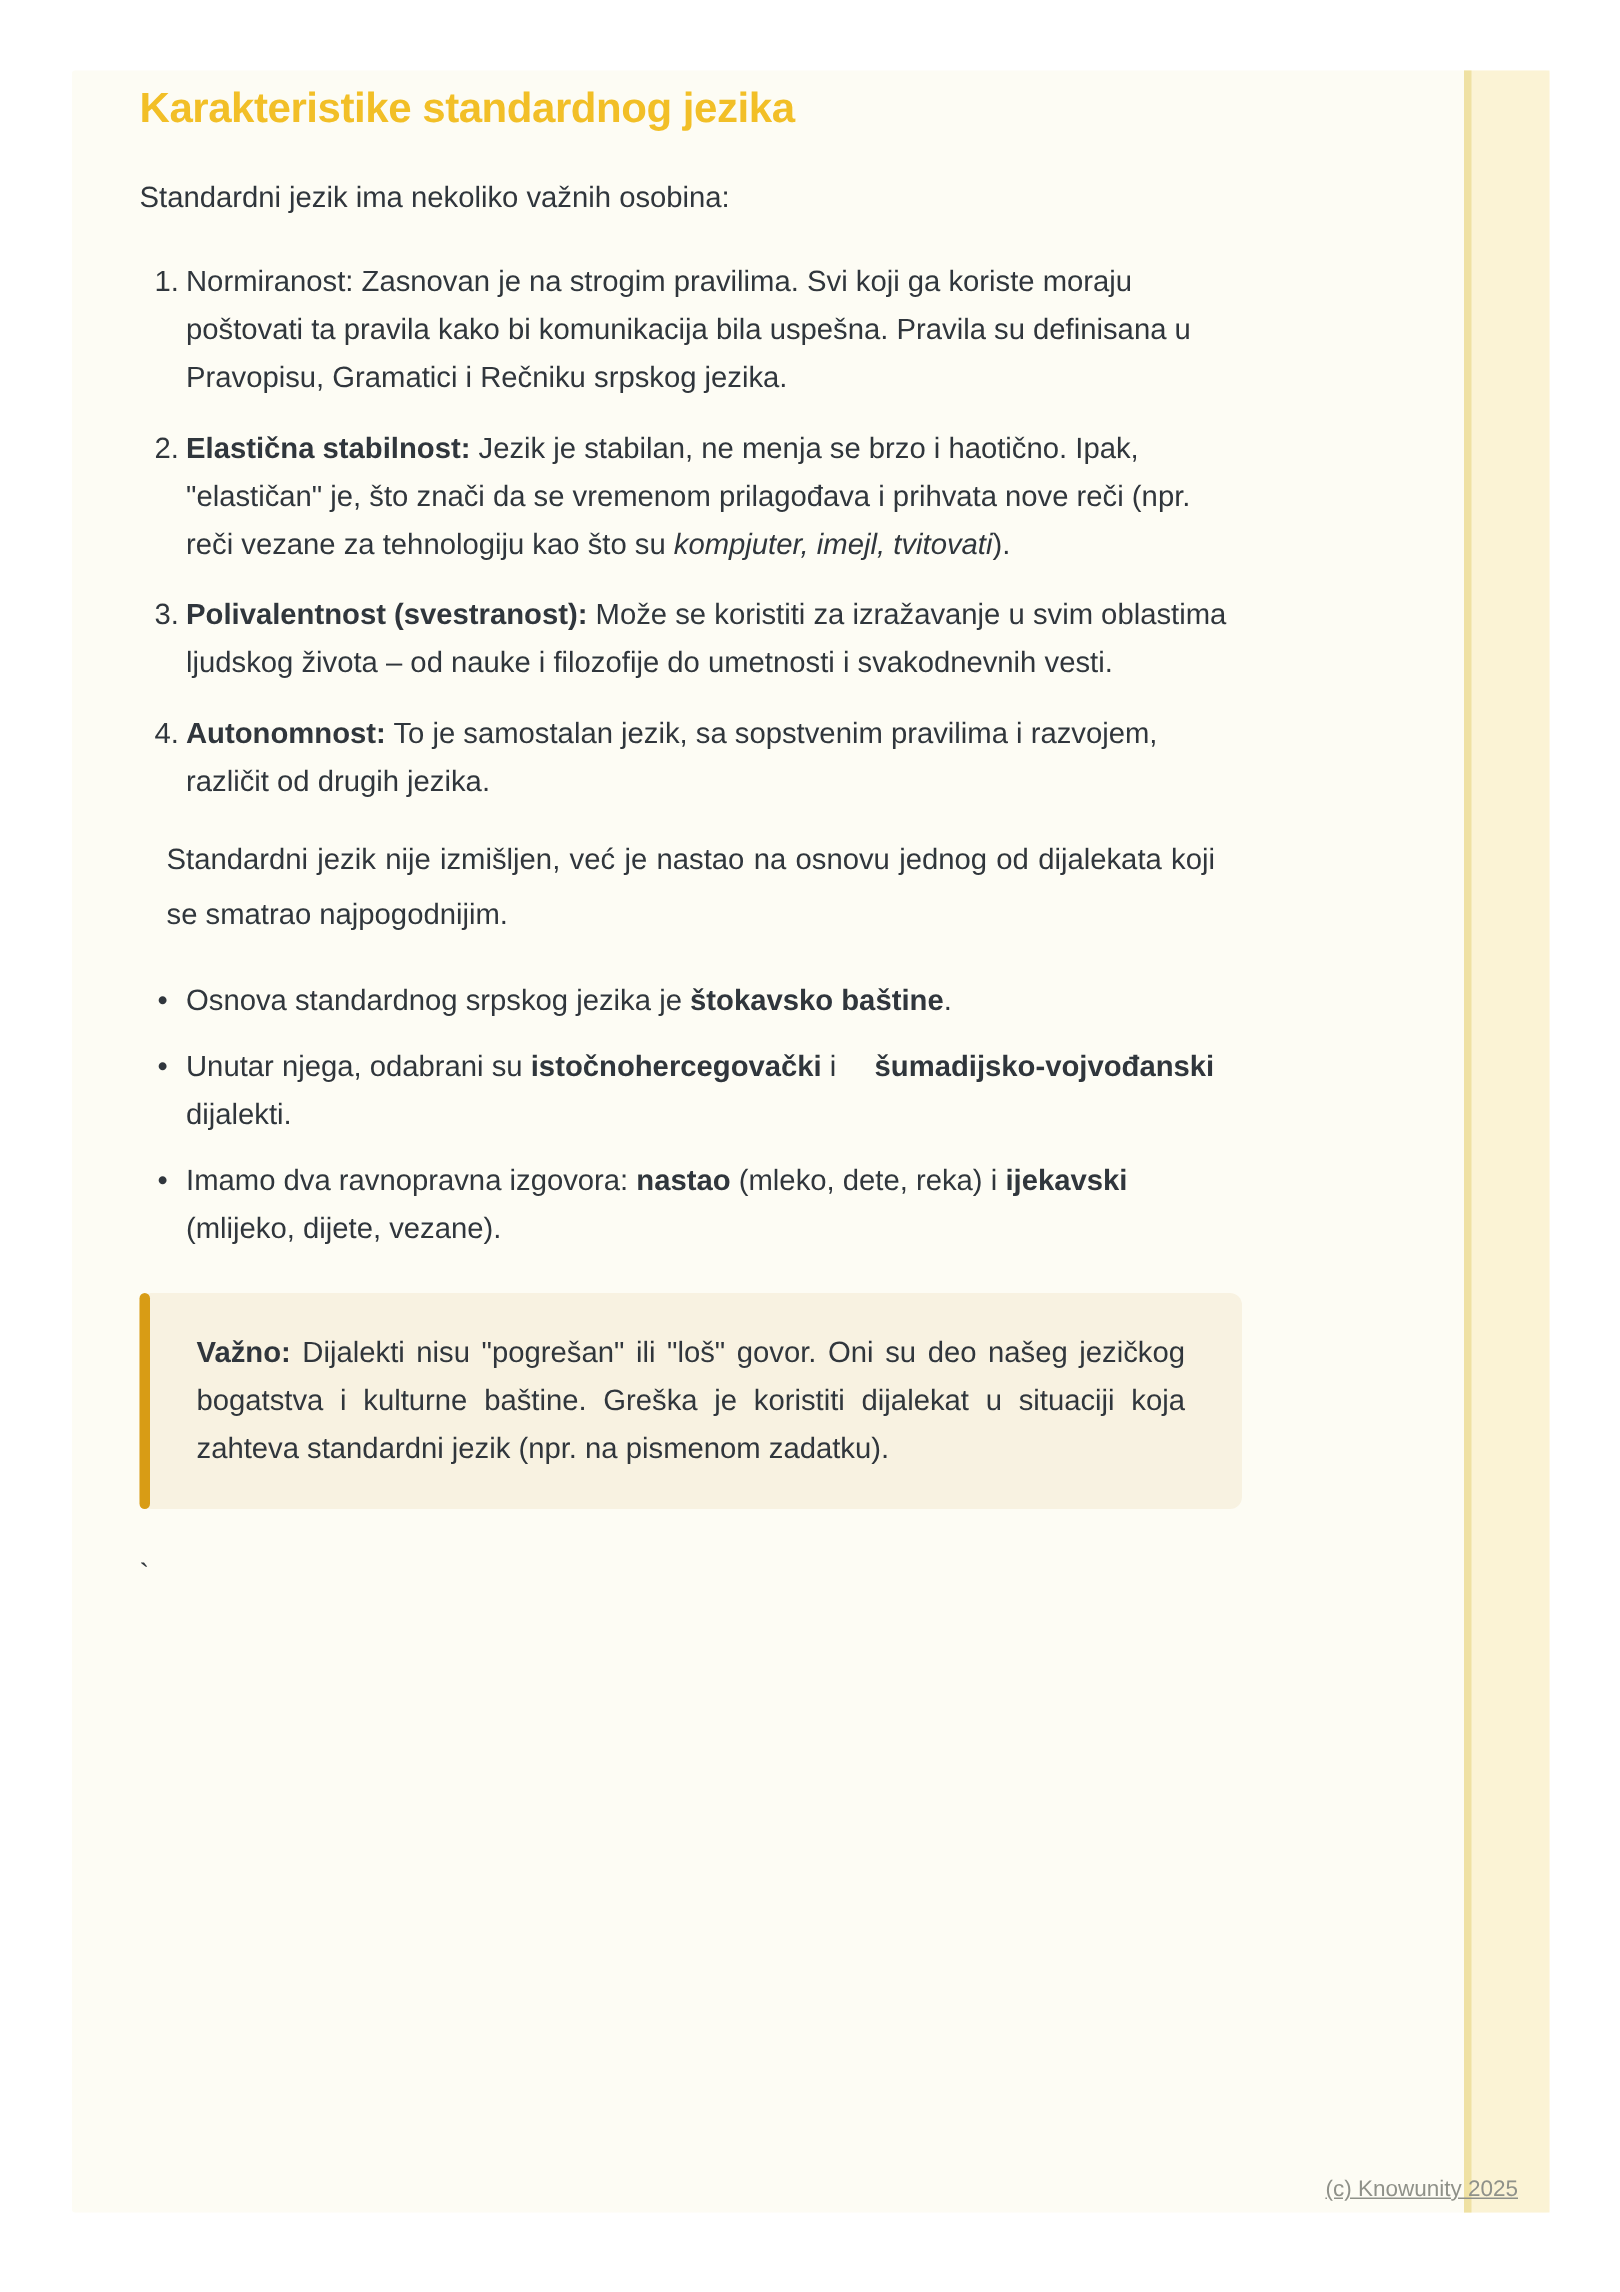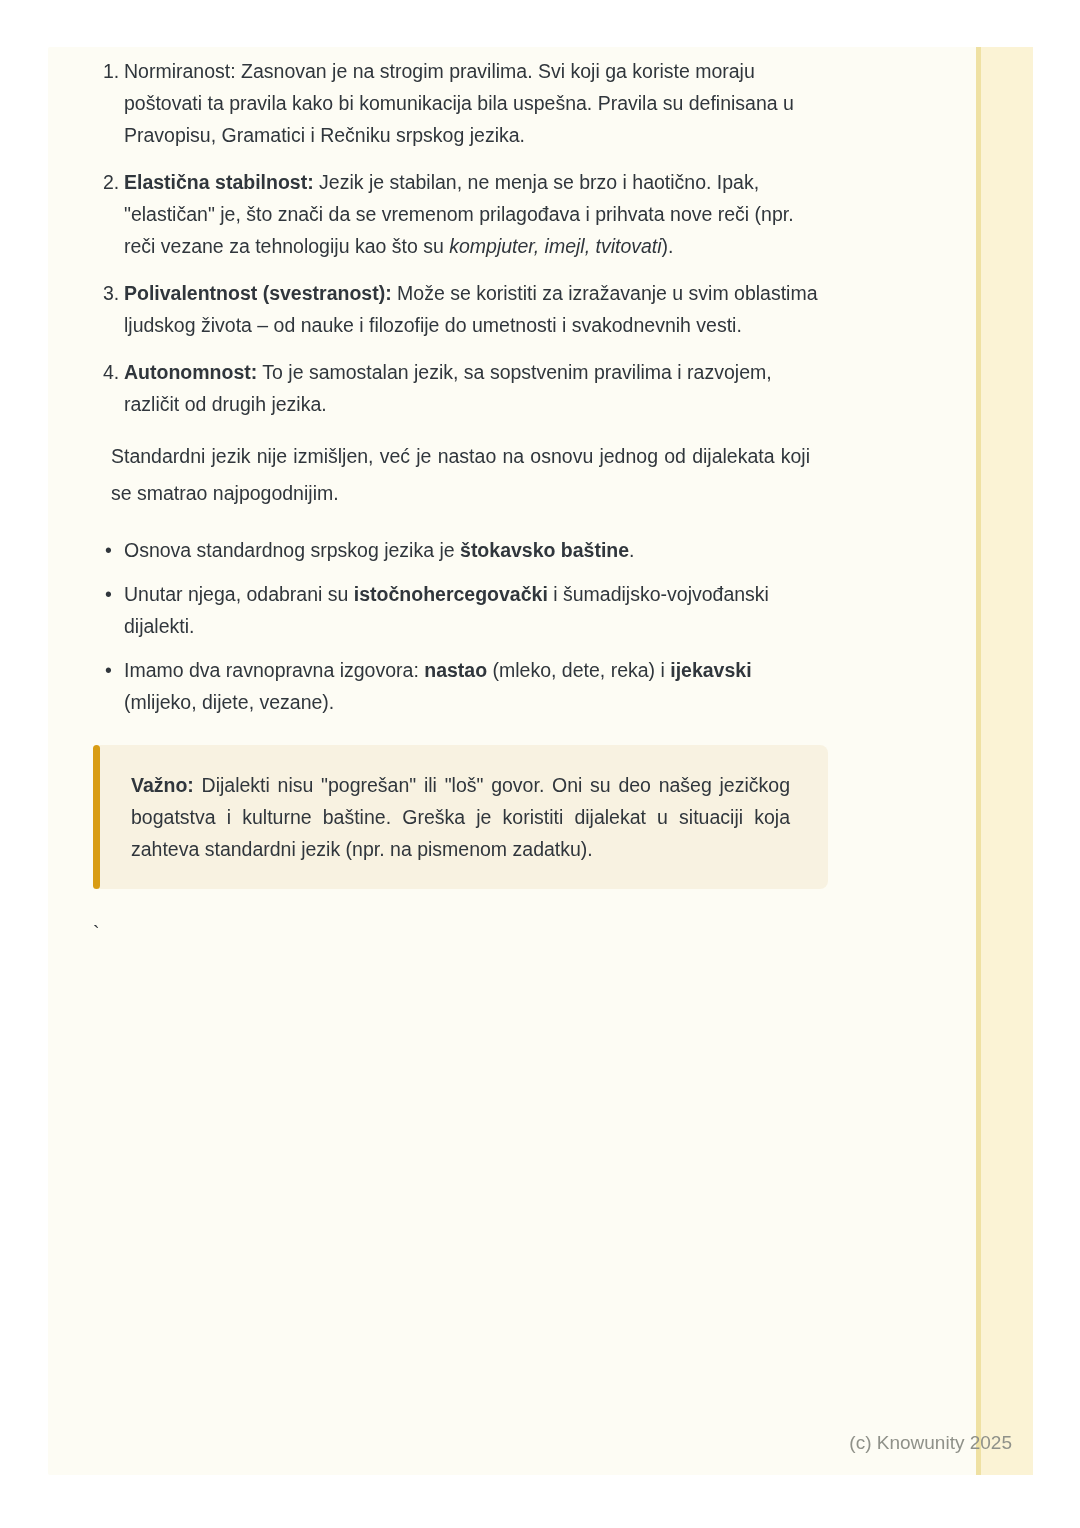"Karakteristike standardnog jezika" h1.section-heading { html: none -> <h1>Karakteristike standardnog jezika</h1> }
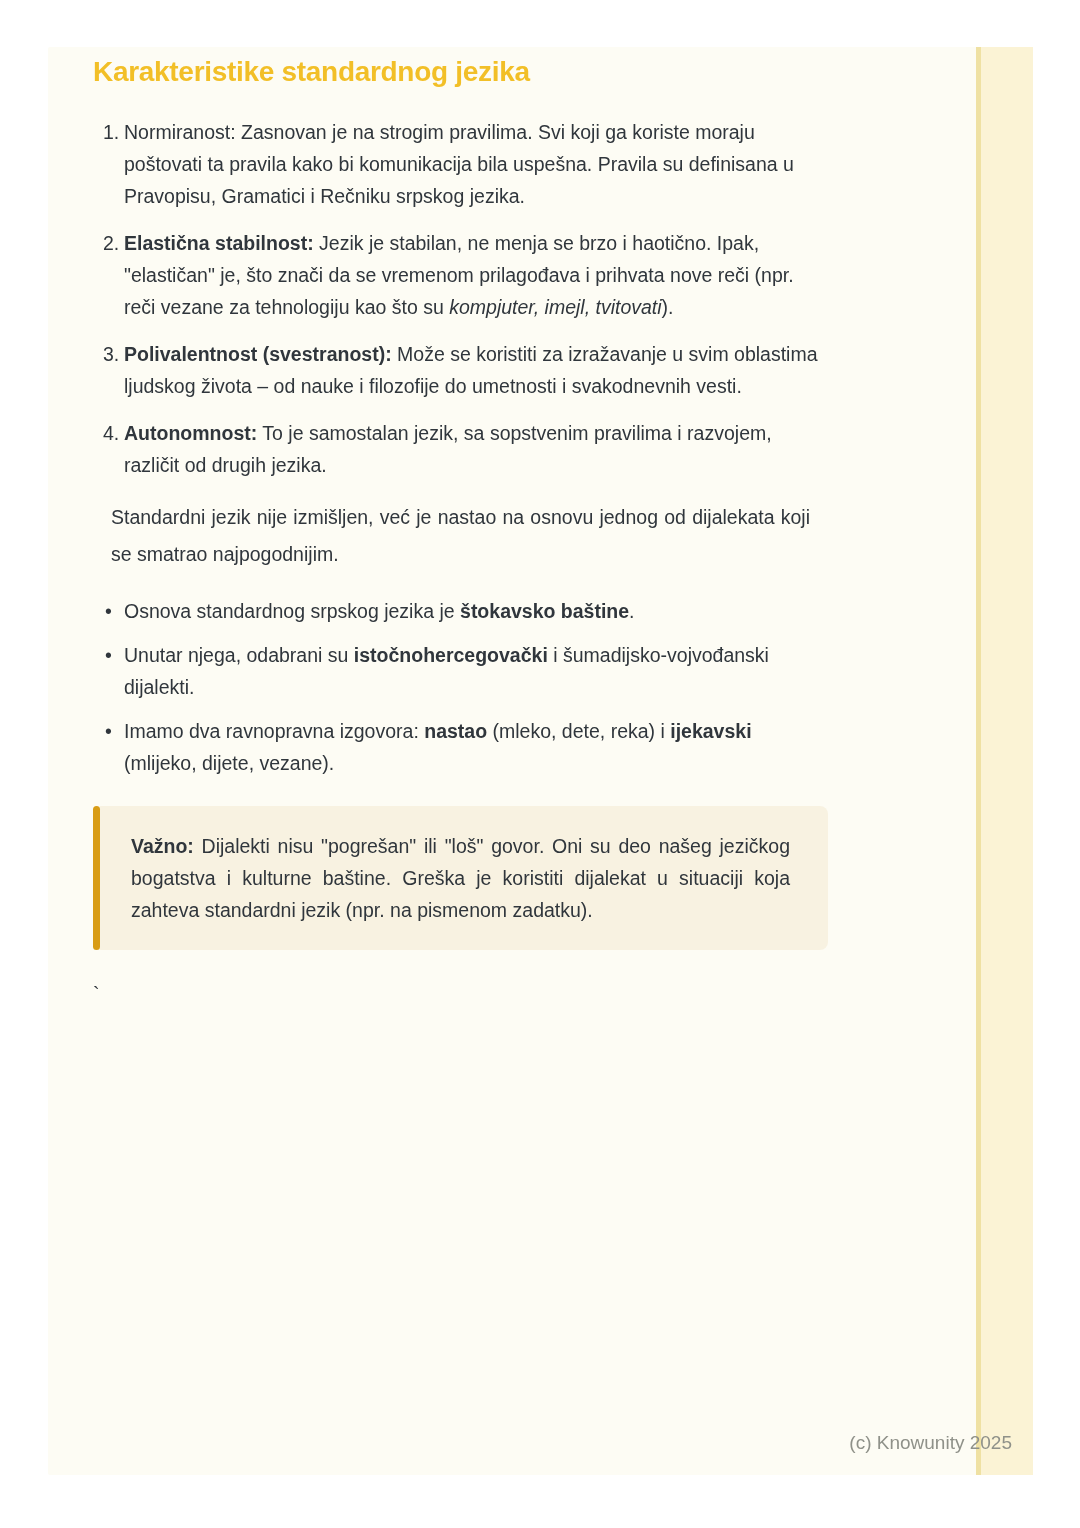"Standardni jezik ima nekoliko važnih" p.intro { html: none -> <p>Standardni jezik ima nekoliko važnih osobina:</p> }
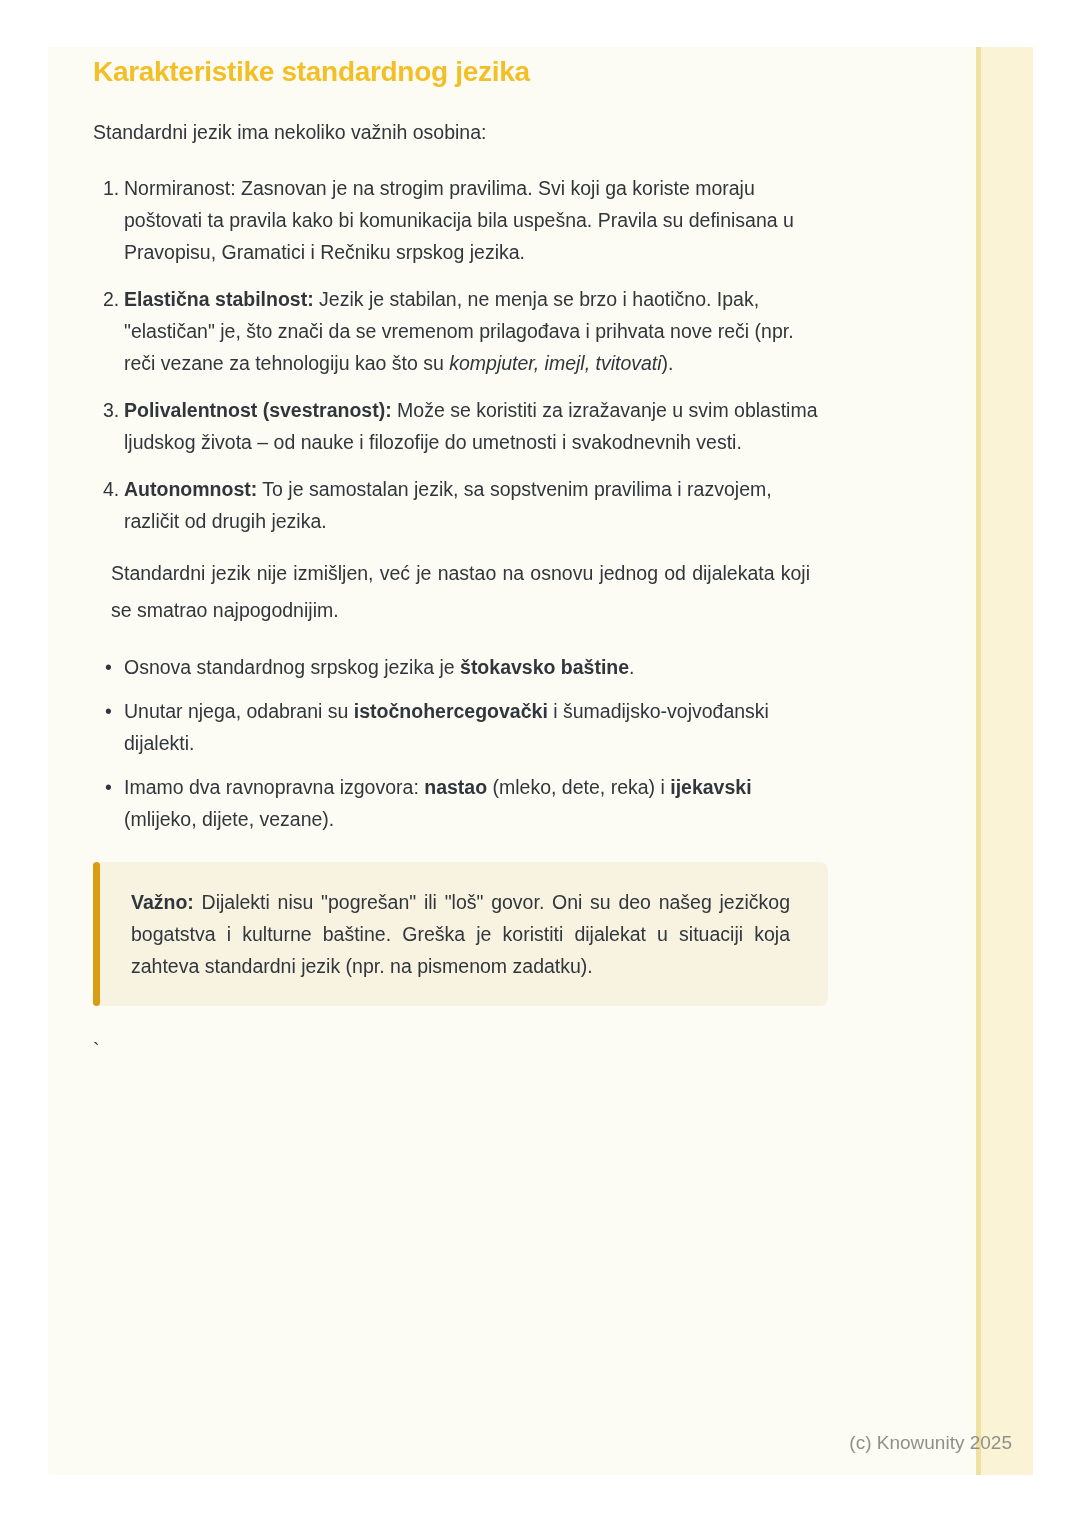"šumadijsko-vojvođanski" span { font-weight: 400 -> 700; margin-left: none -> 20px }
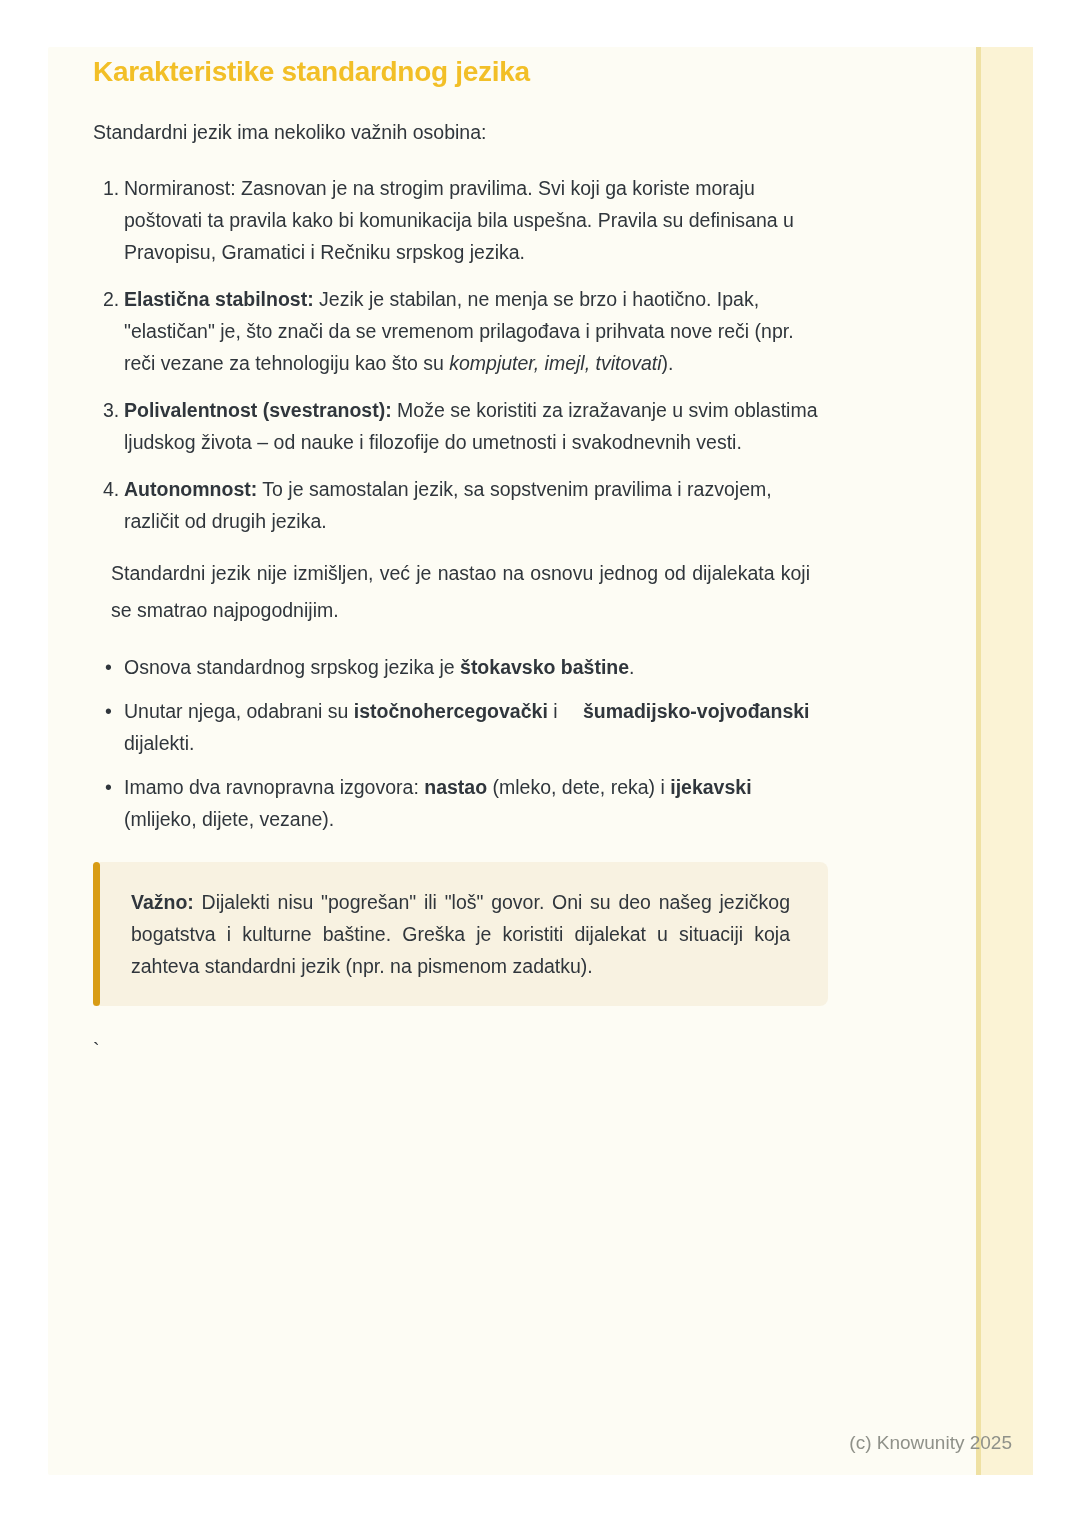"(c) Knowunity 2025" .footer-credit { bottom: 21px -> 7px; font-size: 19px -> 15px; text-decoration: none -> underline }
